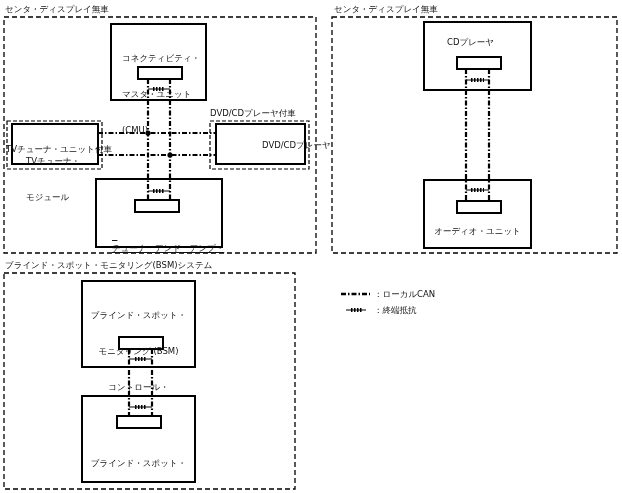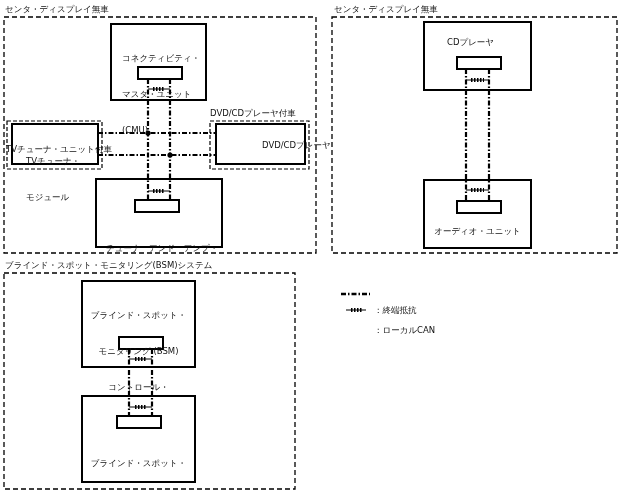"チューナ アンド アンプ・" div.lbl { left: 106px -> 112px; text-decoration: none -> underline }
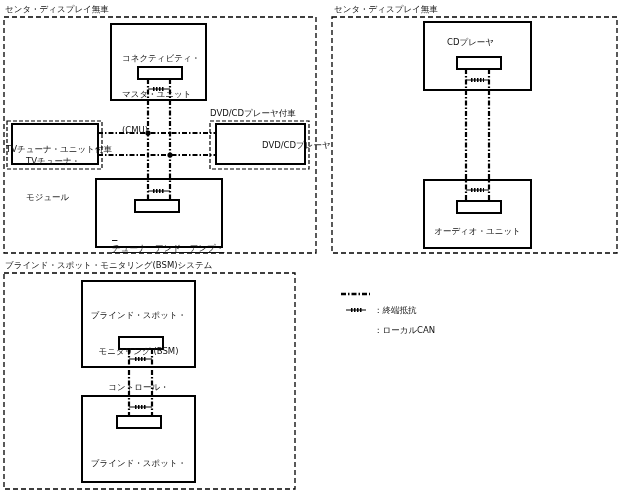"：ローカルCAN" div.lbl { margin-top: 36px -> none }
